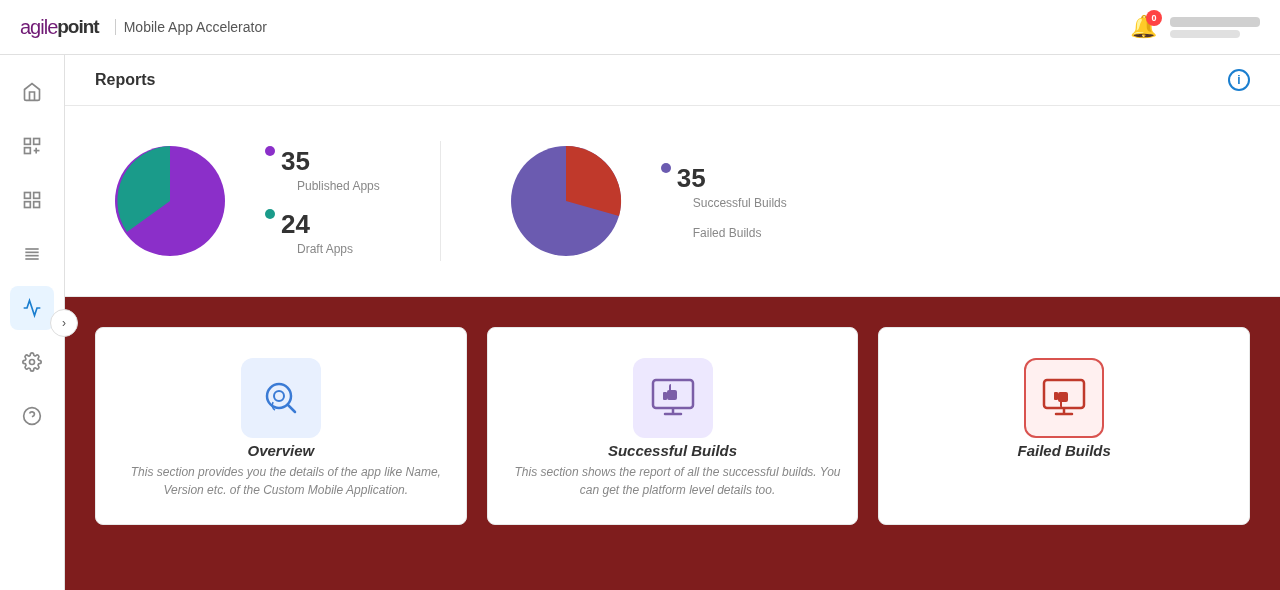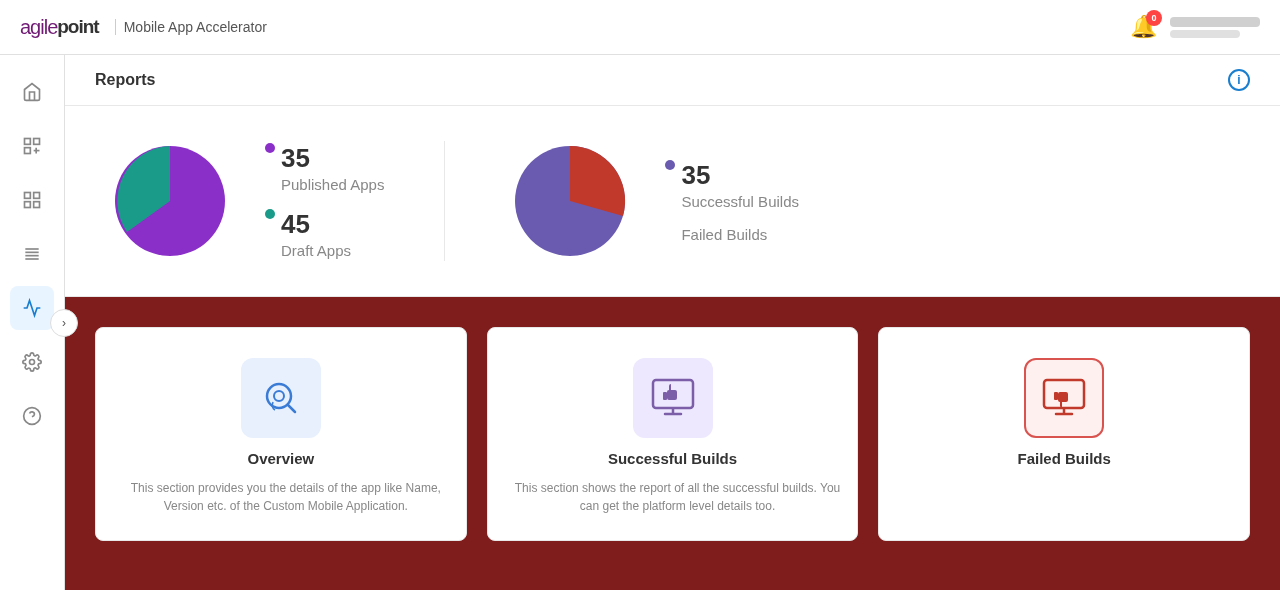"Published Apps" .legend-label { font-size: 15px -> 12px; margin-left: 16px -> 32px }
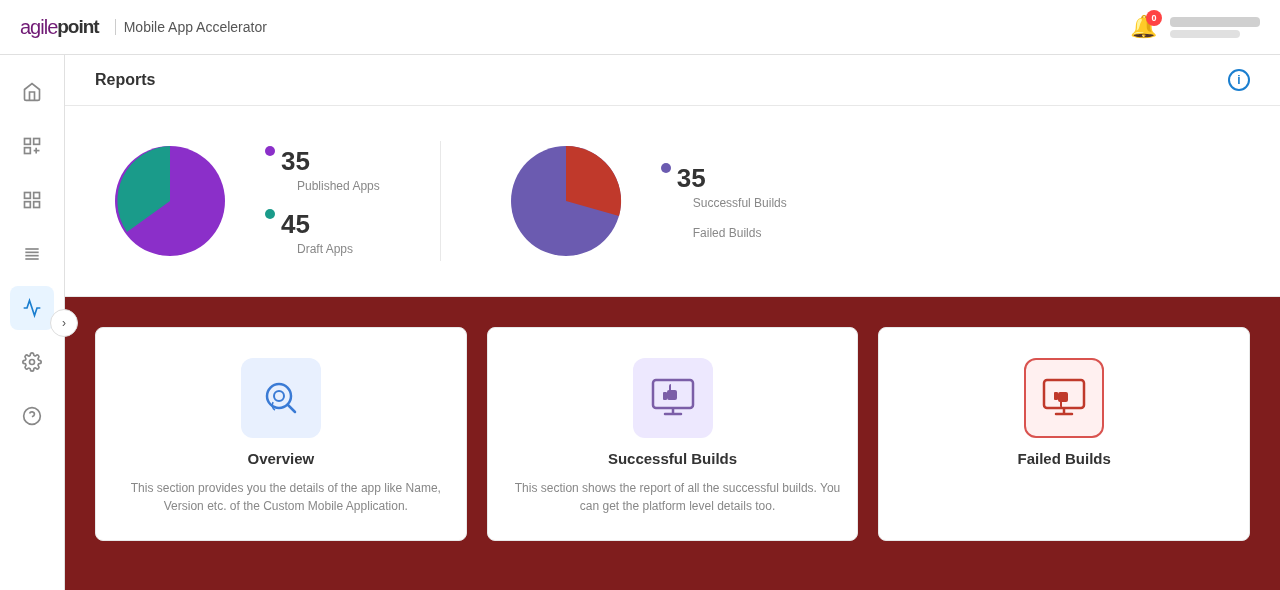"45" span.legend-number { text: 45 -> 24 }
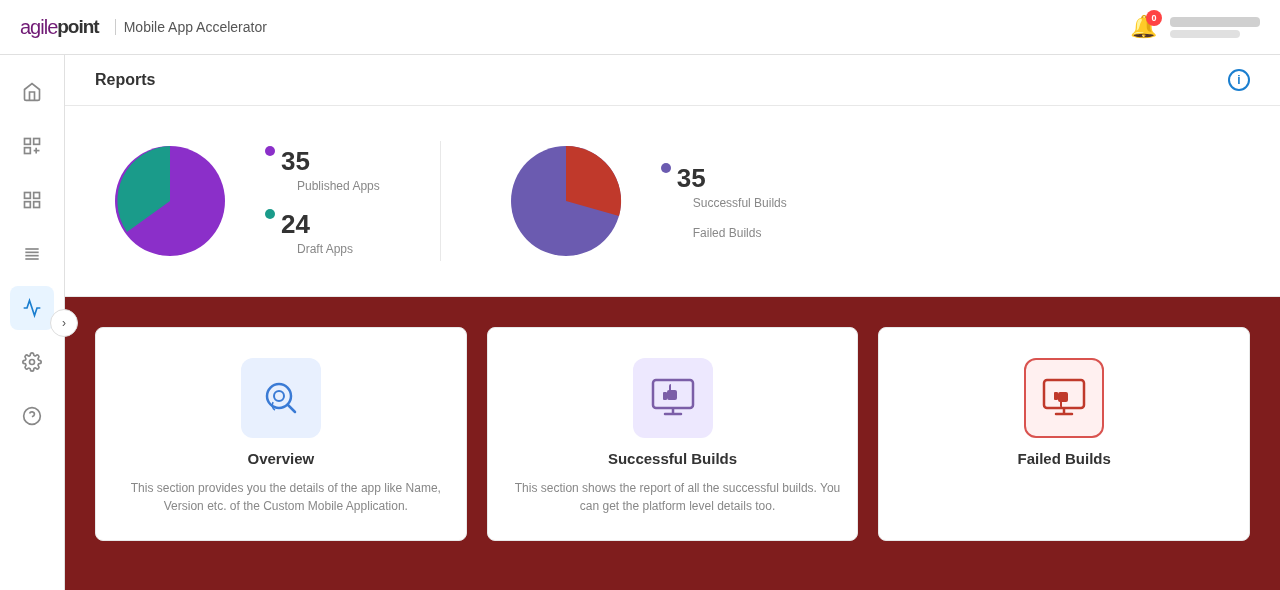"Overview" .card { font-style: none -> italic; gap: 12px -> 4px }
